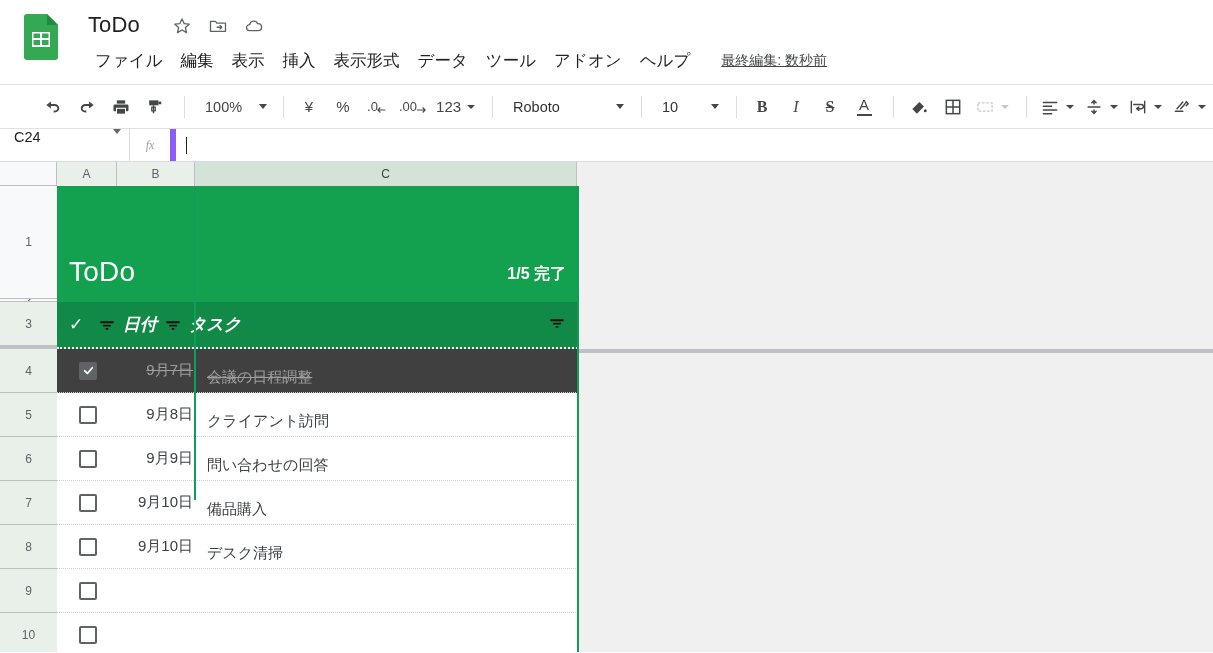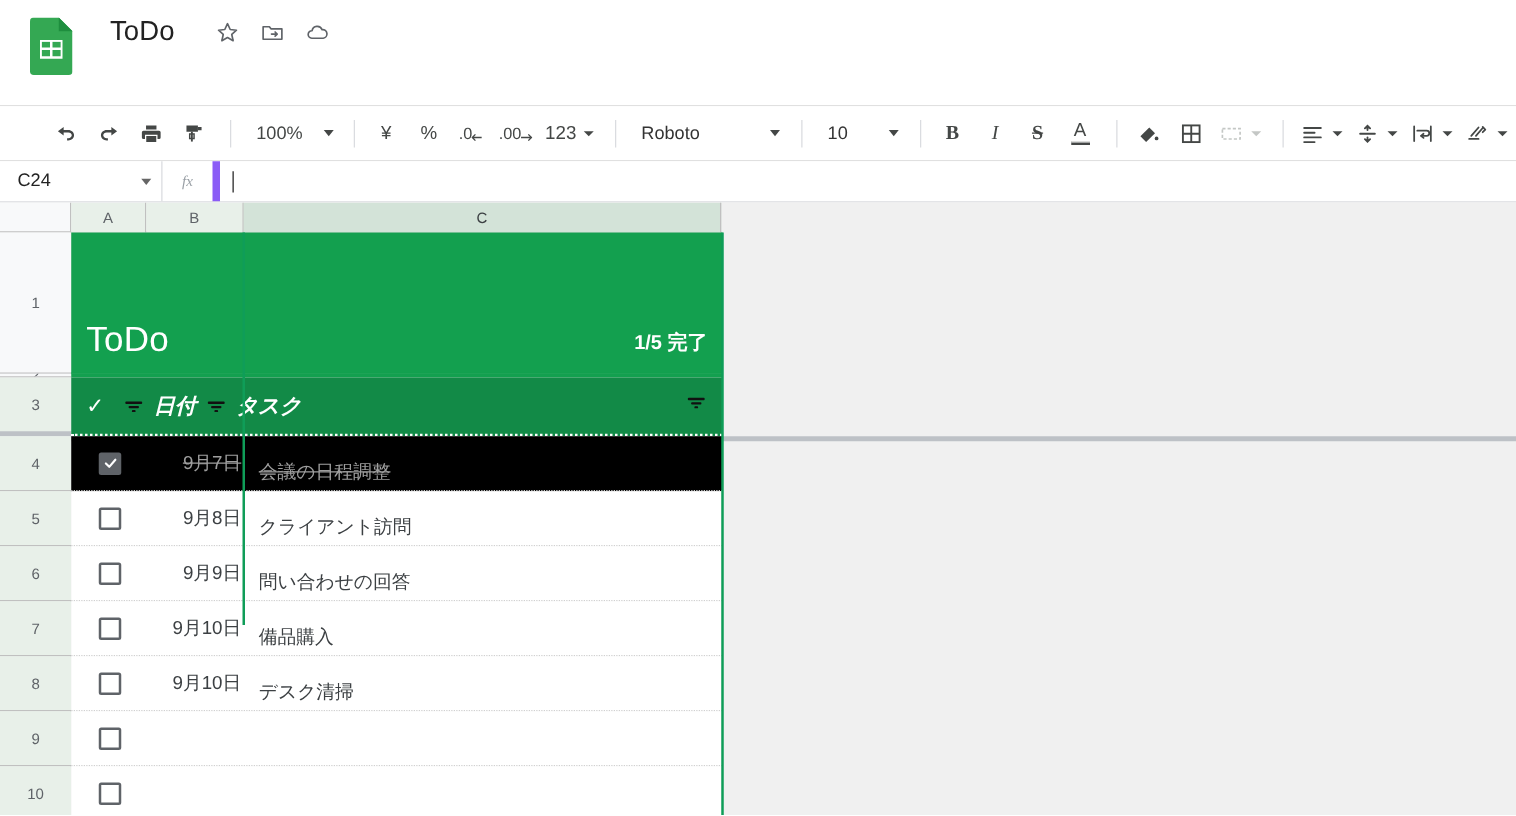"ファイル" div.menubar { html: none -> <div> <div>ファイル</div> <div>編集</div> <div>表示</div> <div>挿入</div> <div>表示形式</div> <div>データ</div> <div>ツール</div> <div>アドオン</div> <div>ヘルプ</div> <div>最終編集: 数秒前</div> </div> }
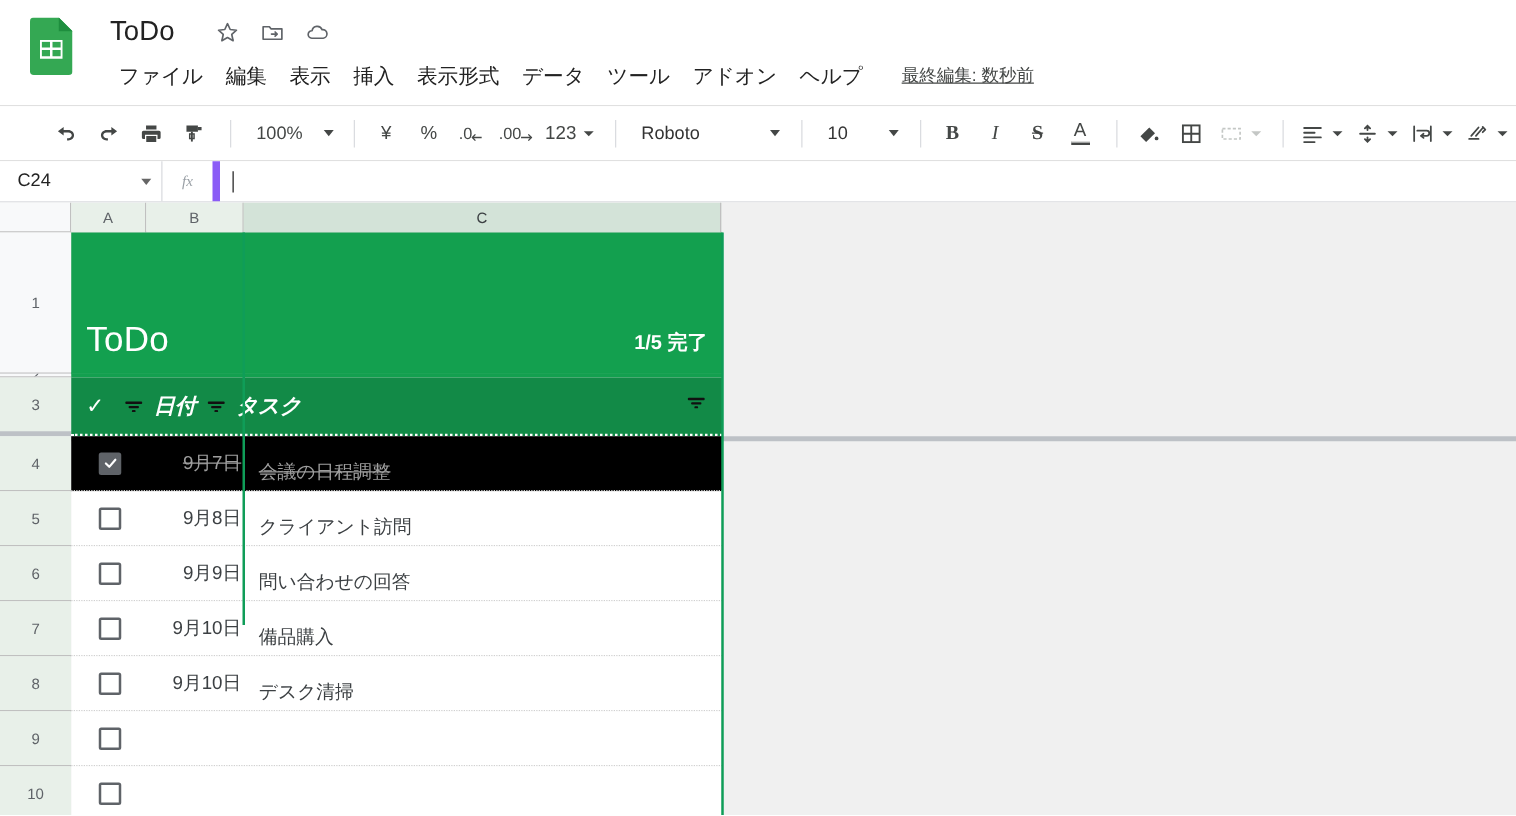"C24" .namebox { align-items: center -> none }
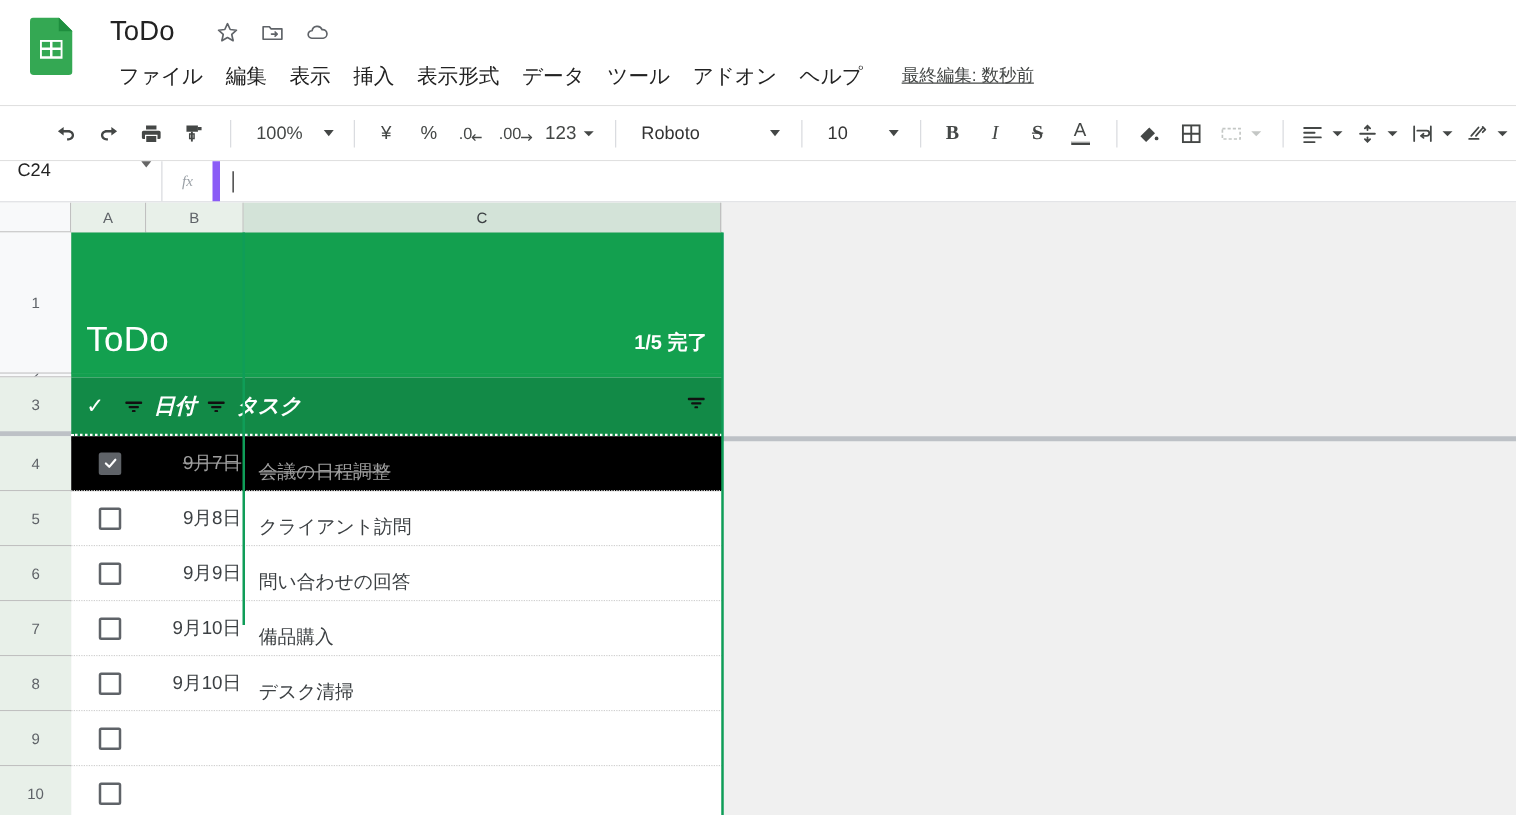"9月7日" .taskrow.done { background: #000000 -> #404040 }
